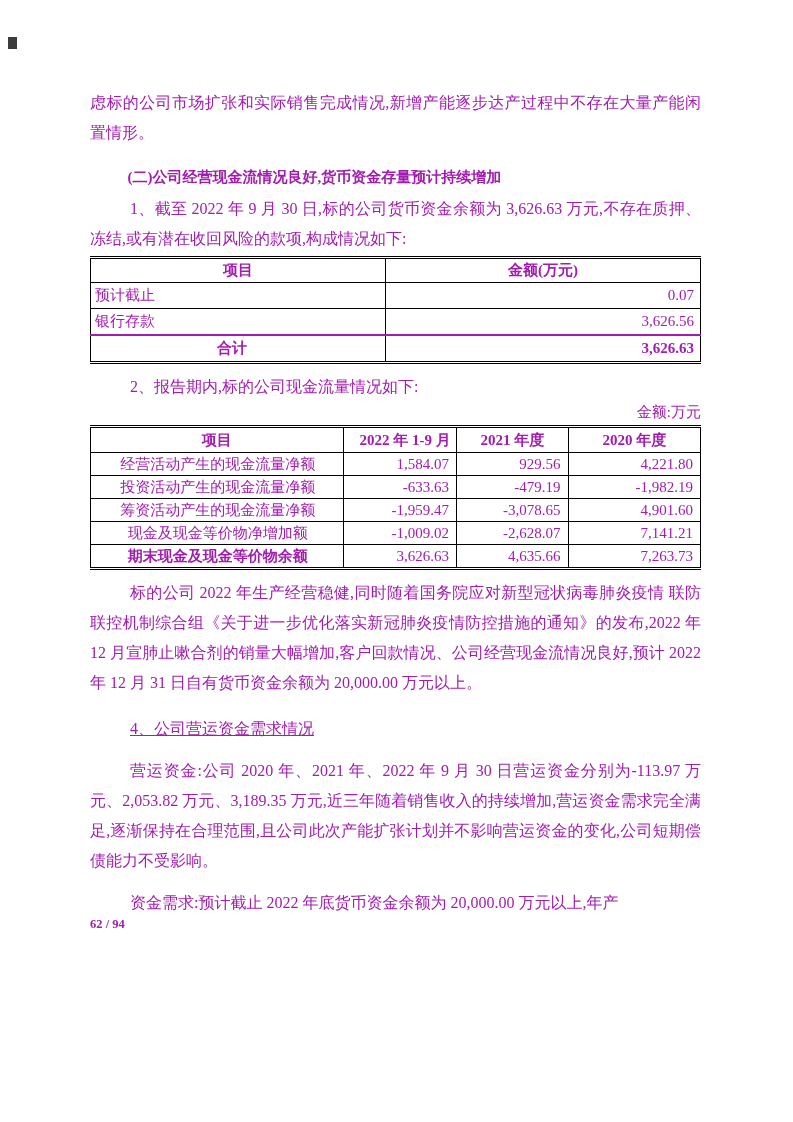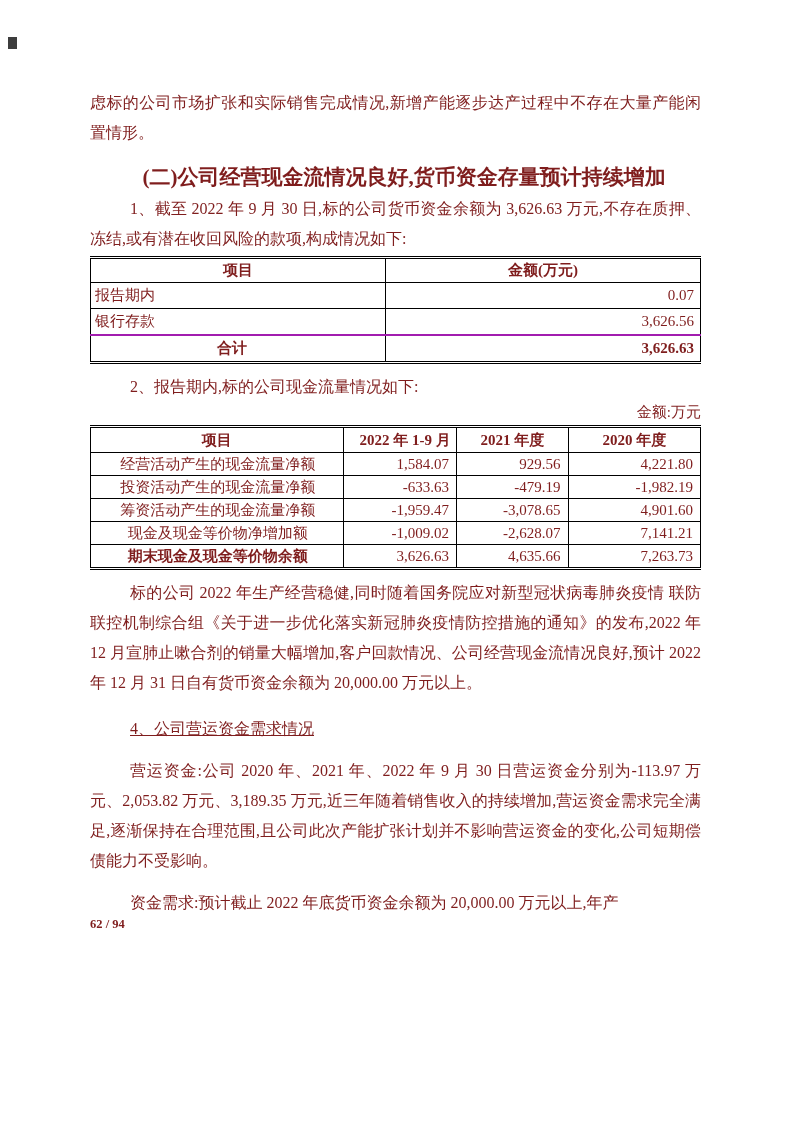"虑标的公司市场扩张和实际销售完成情况,新增产能逐步达产过程中不存在大量产能闲置情" .page { color: #7f1d1d -> #a21caf }
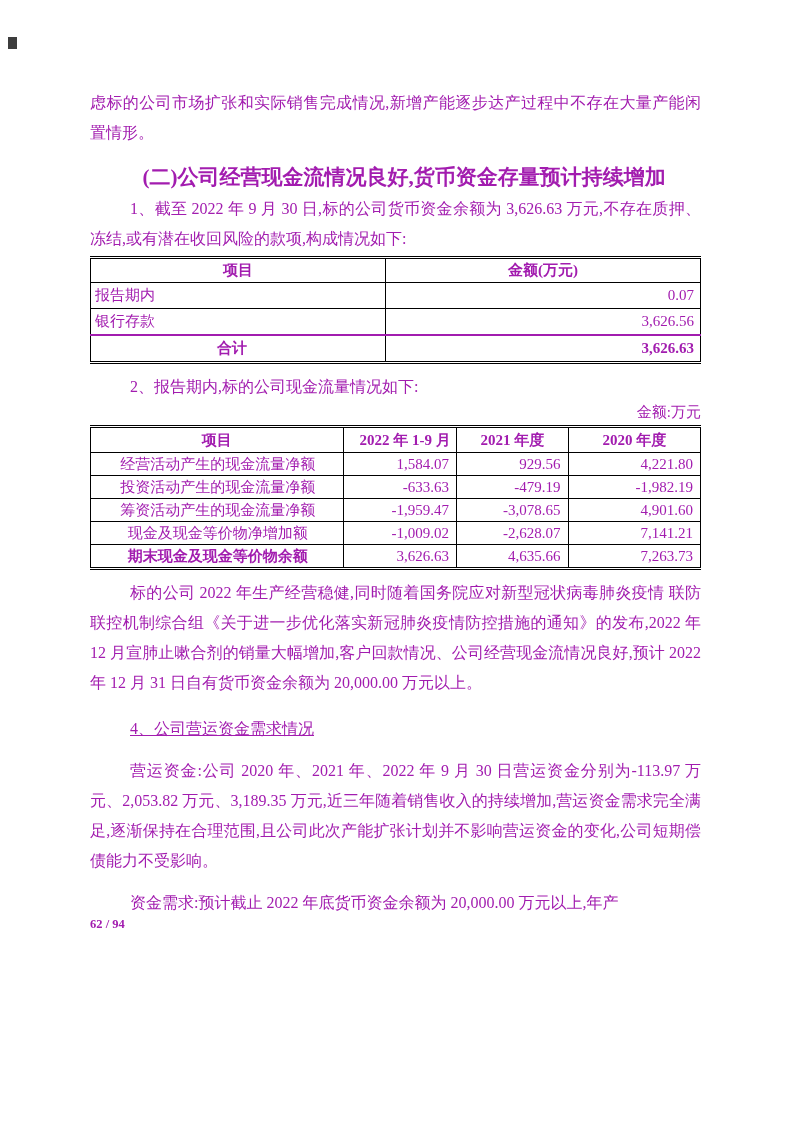"(二)公司经营现金流情况良好,货币资金存量预计持续增加" .sec-heading { font-size: 21px -> 15px }
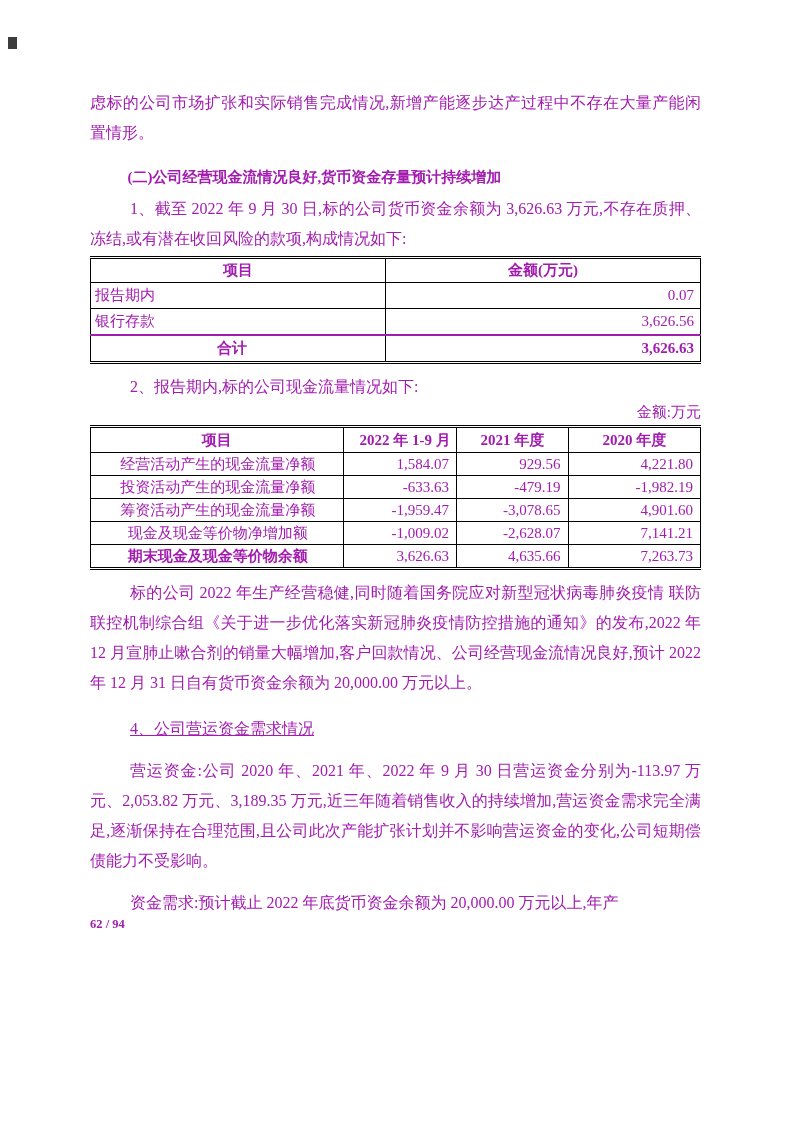"报告期内" td.c-item { text: 报告期内 -> 预计截止 }
